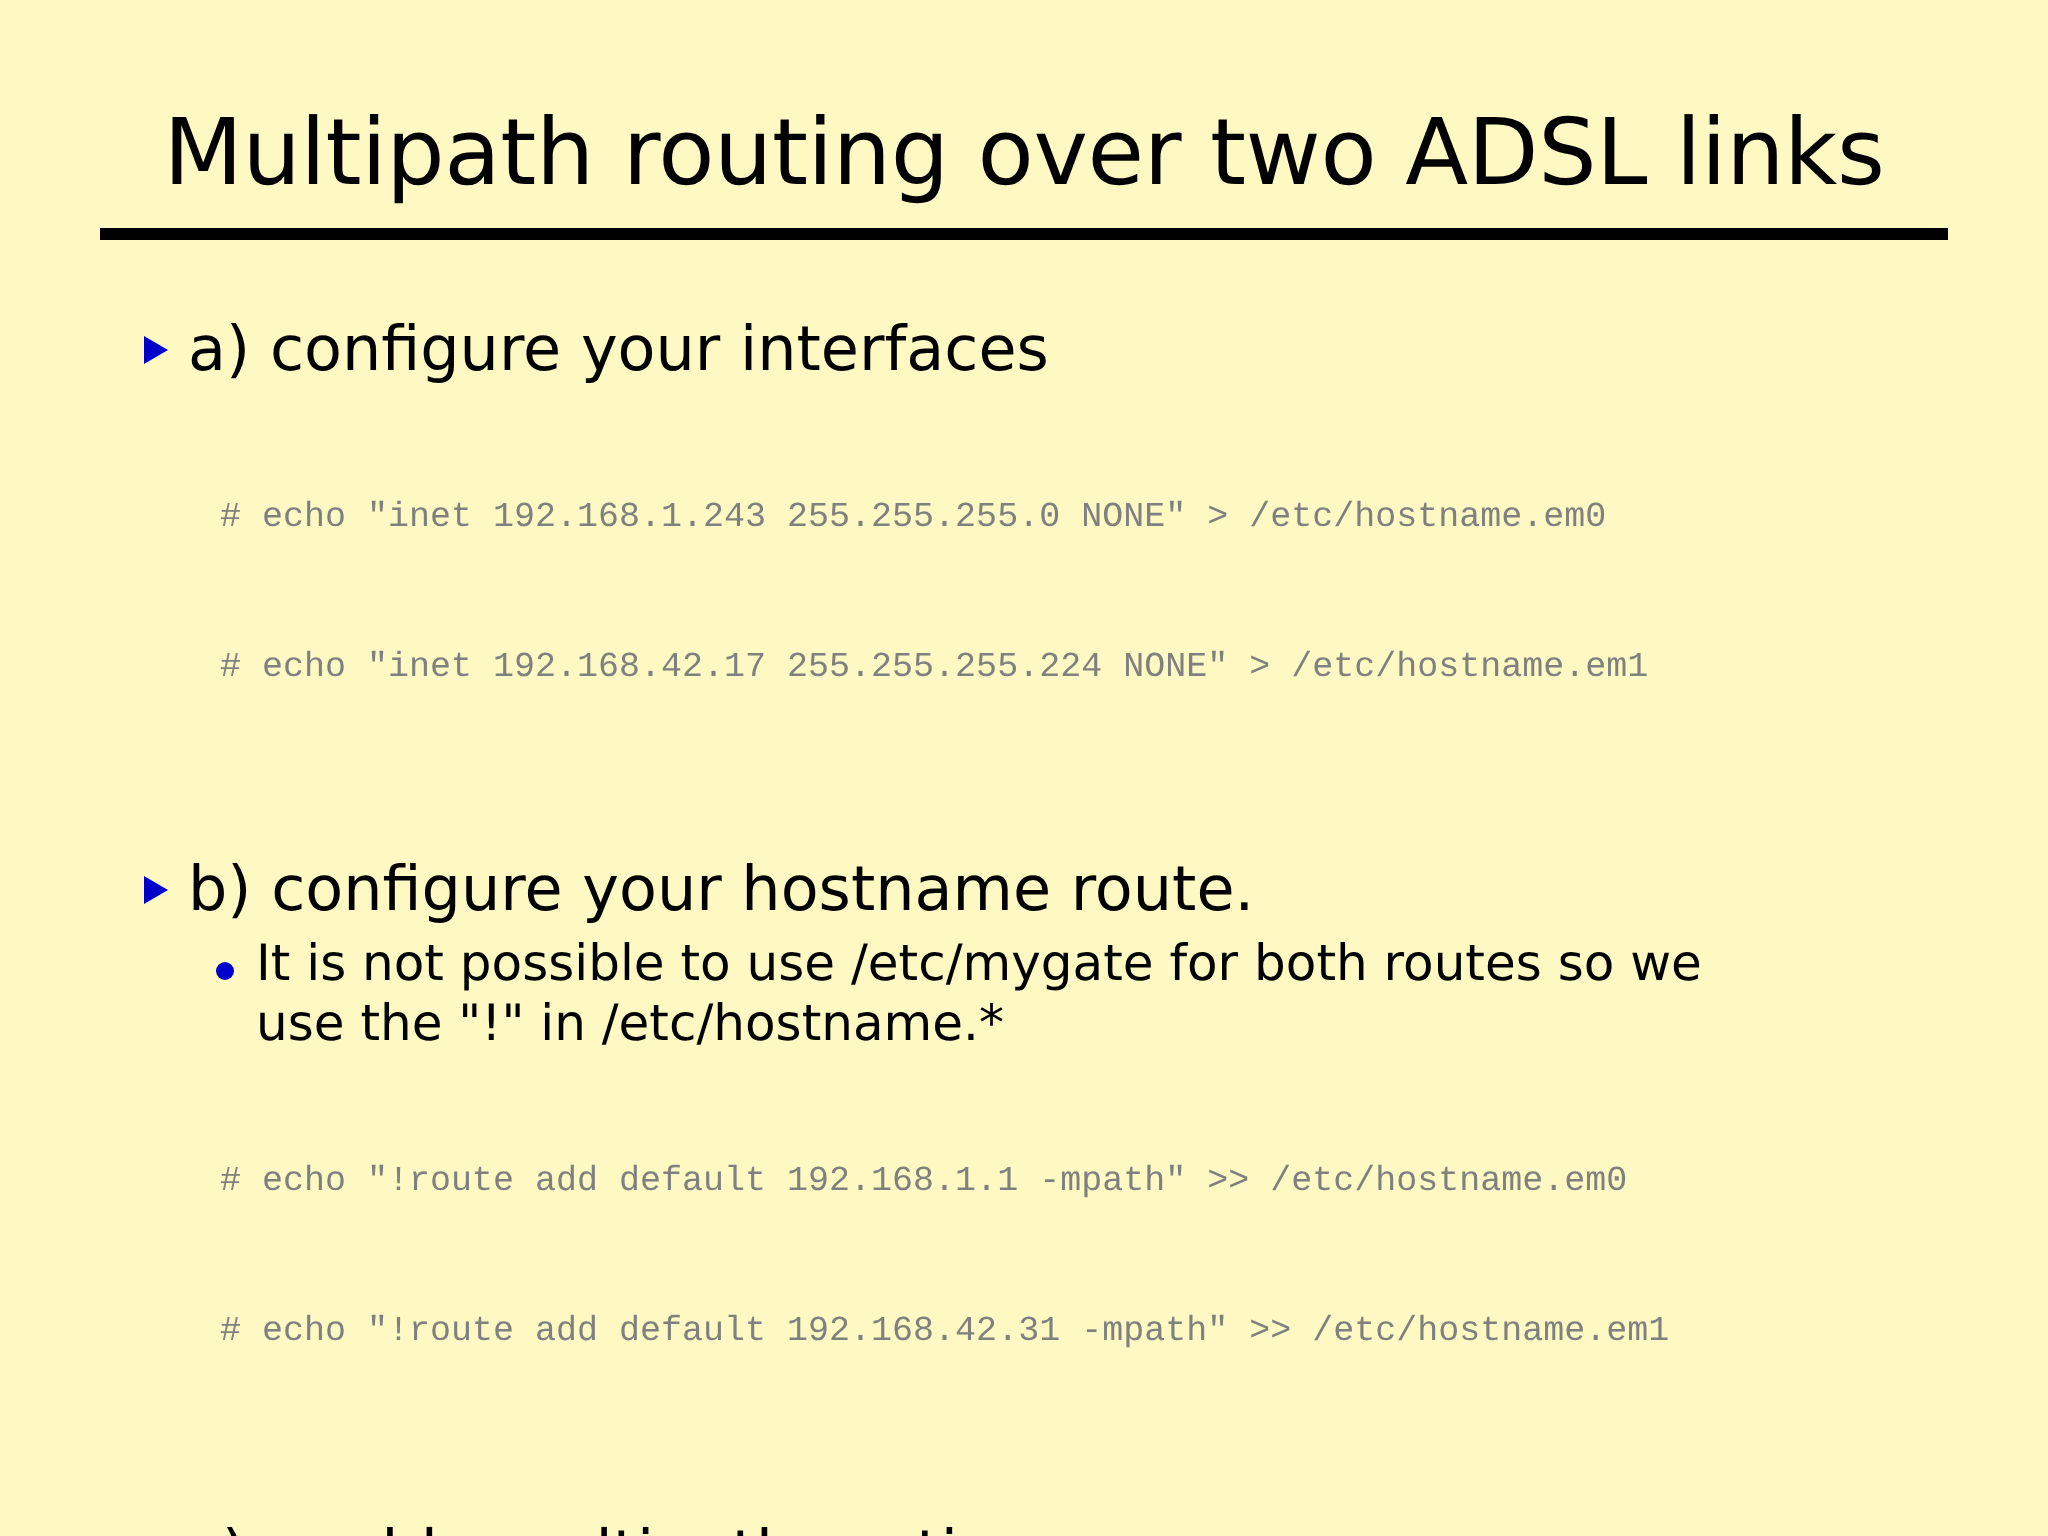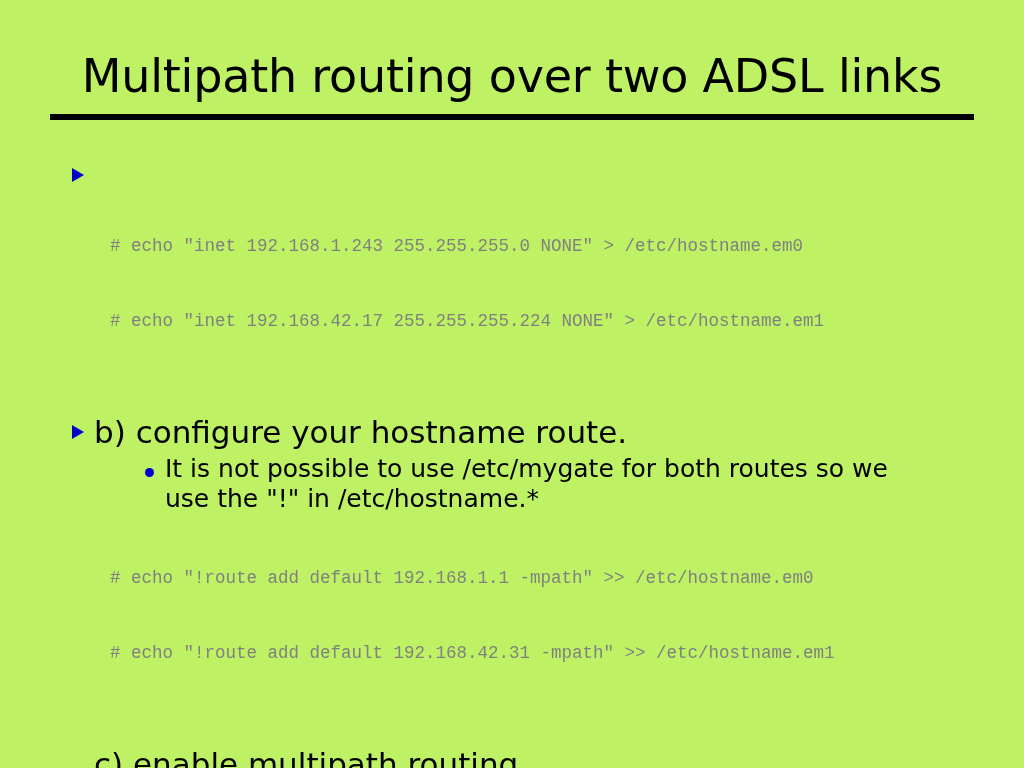"Multipath routing over two ADSL" #slide { background: #bef264 -> #fef9c3 }
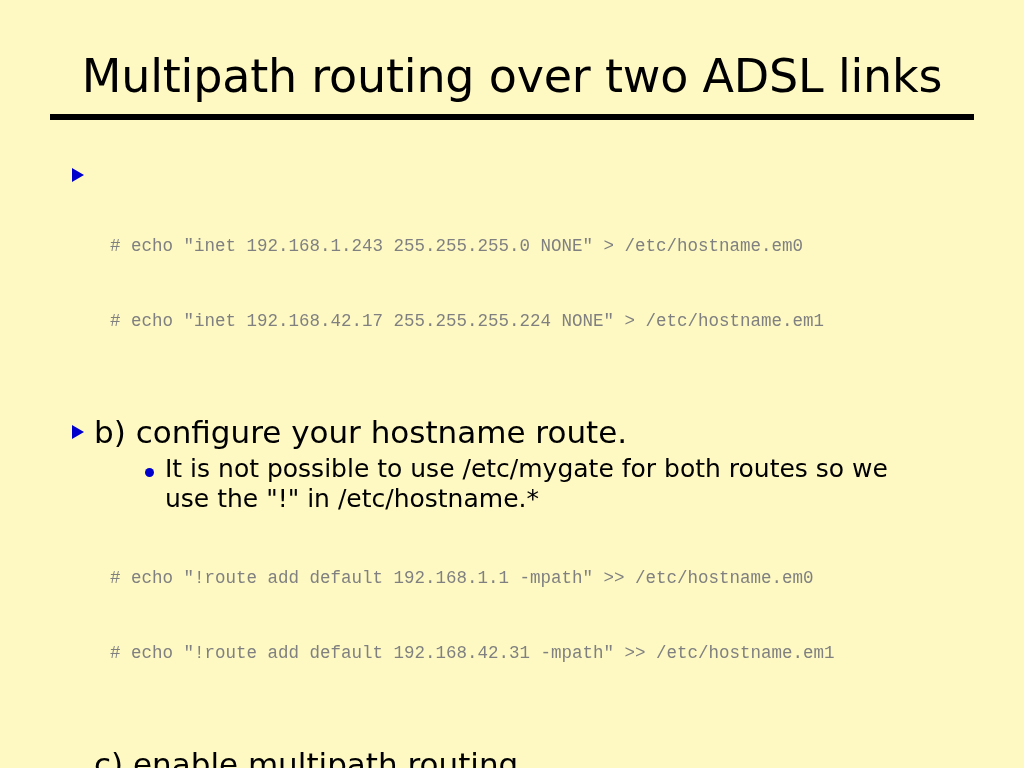"a) configure your interfaces" div.l1-text { html: none -> <div>a) configure your interfaces</div> }
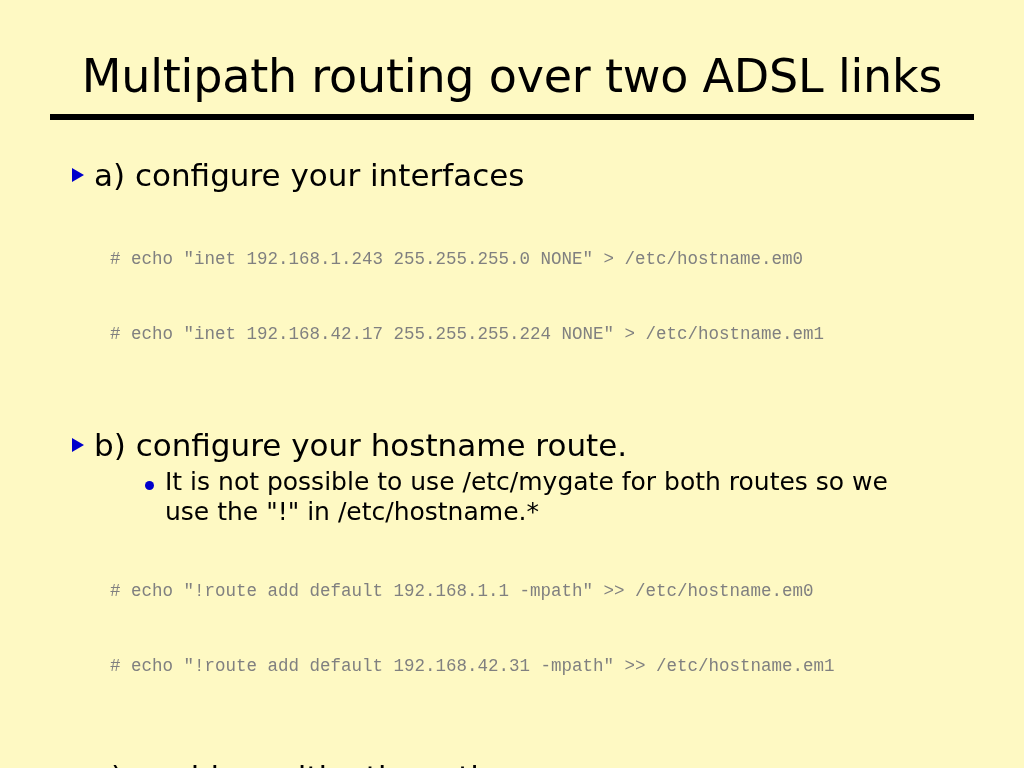"It is not possible to" .l2 { justify-content: center -> none }
